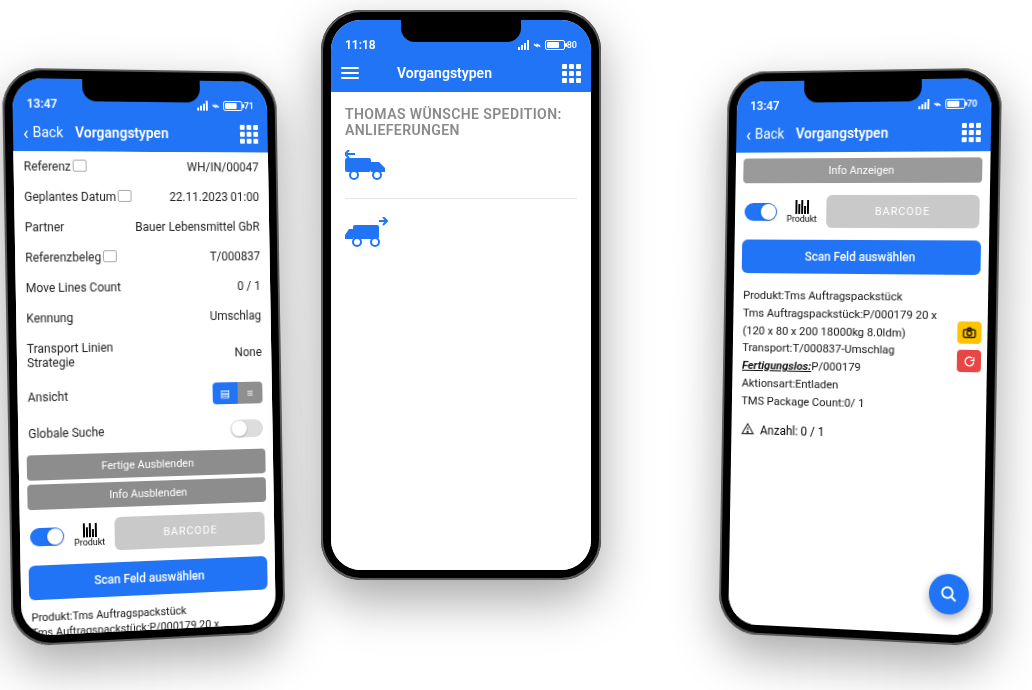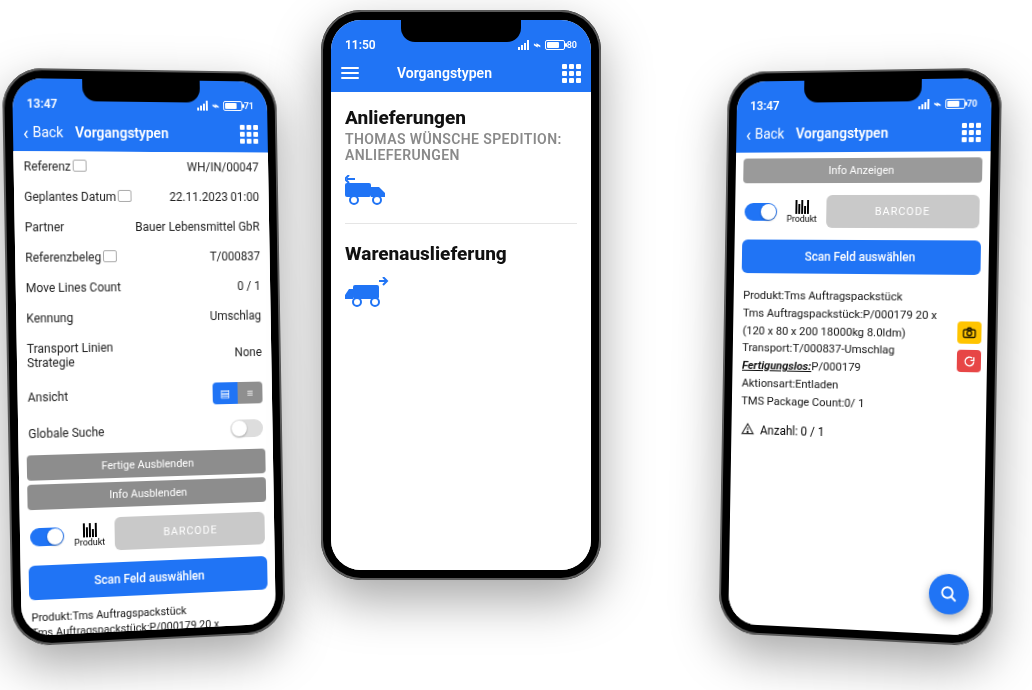"11:50" span { text: 11:50 -> 11:18 }
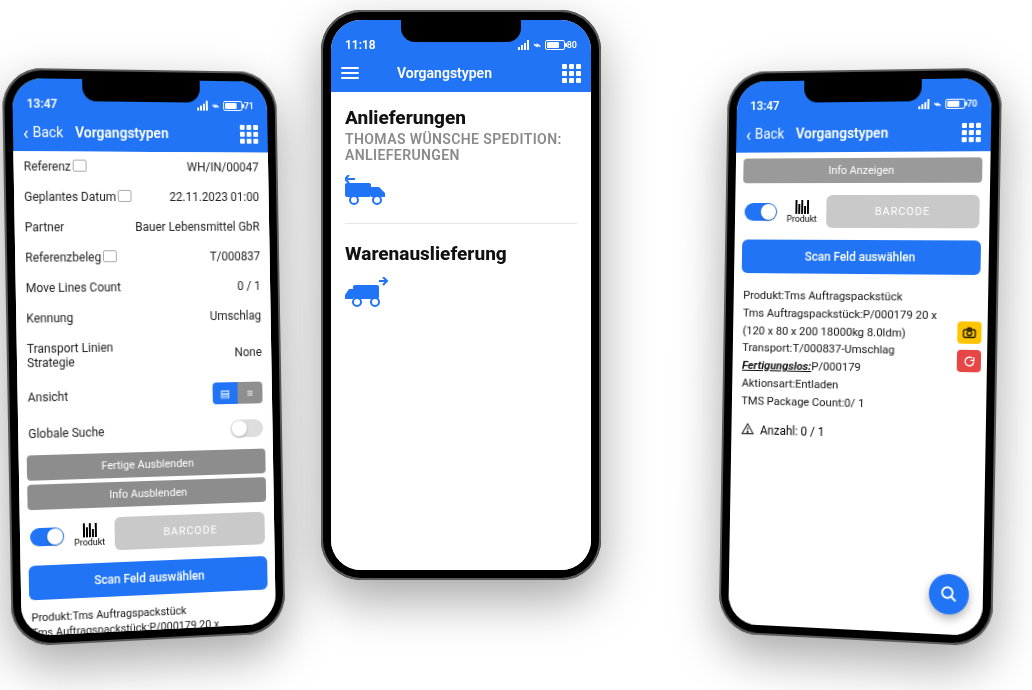"Anlieferungen" h2 { html: <h2>Anlieferungen</h2> -> none }
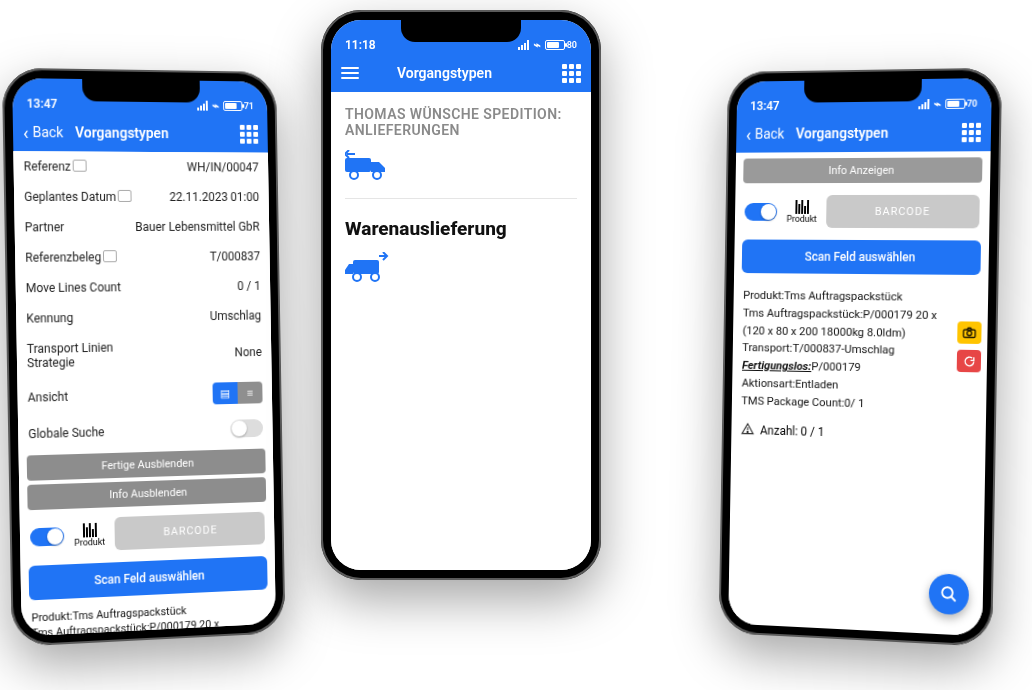"Warenauslieferung" h2 { html: <h2>Warenauslieferung</h2> -> none }
